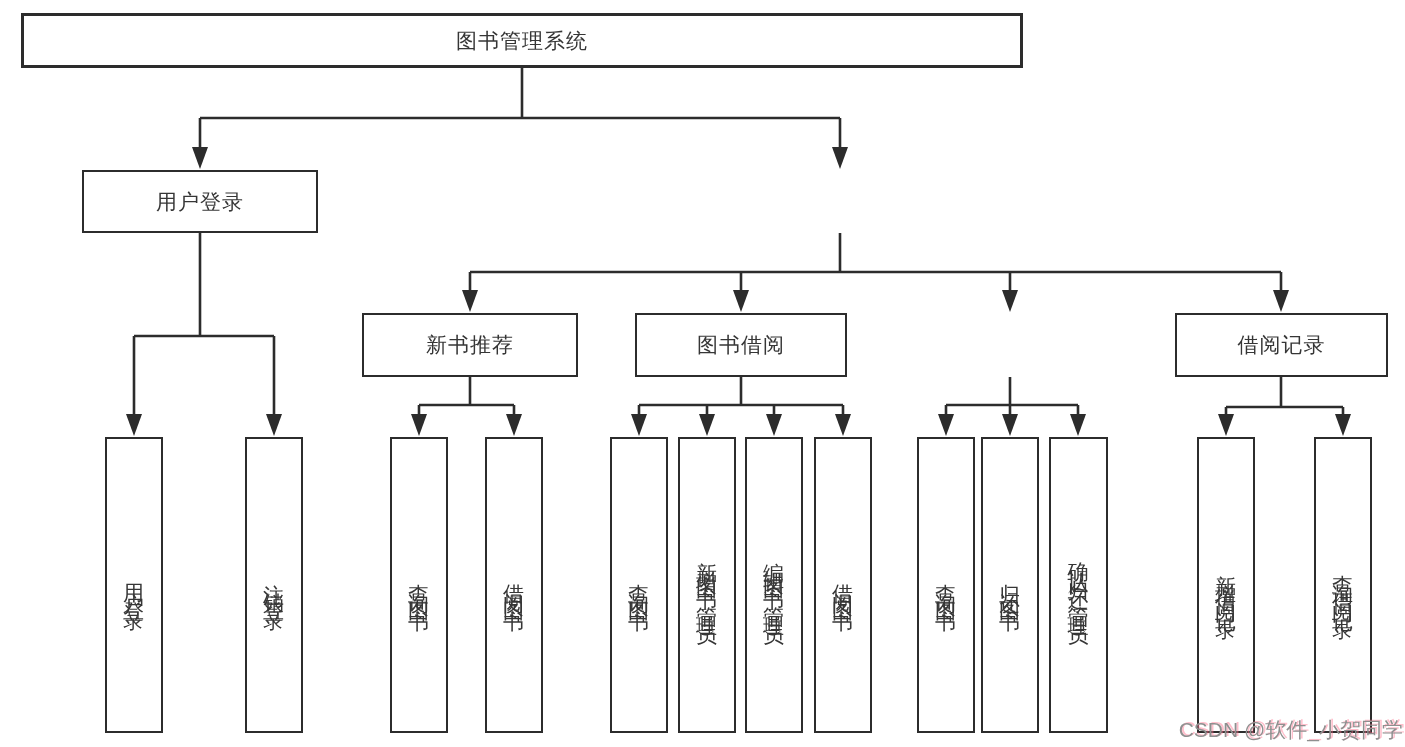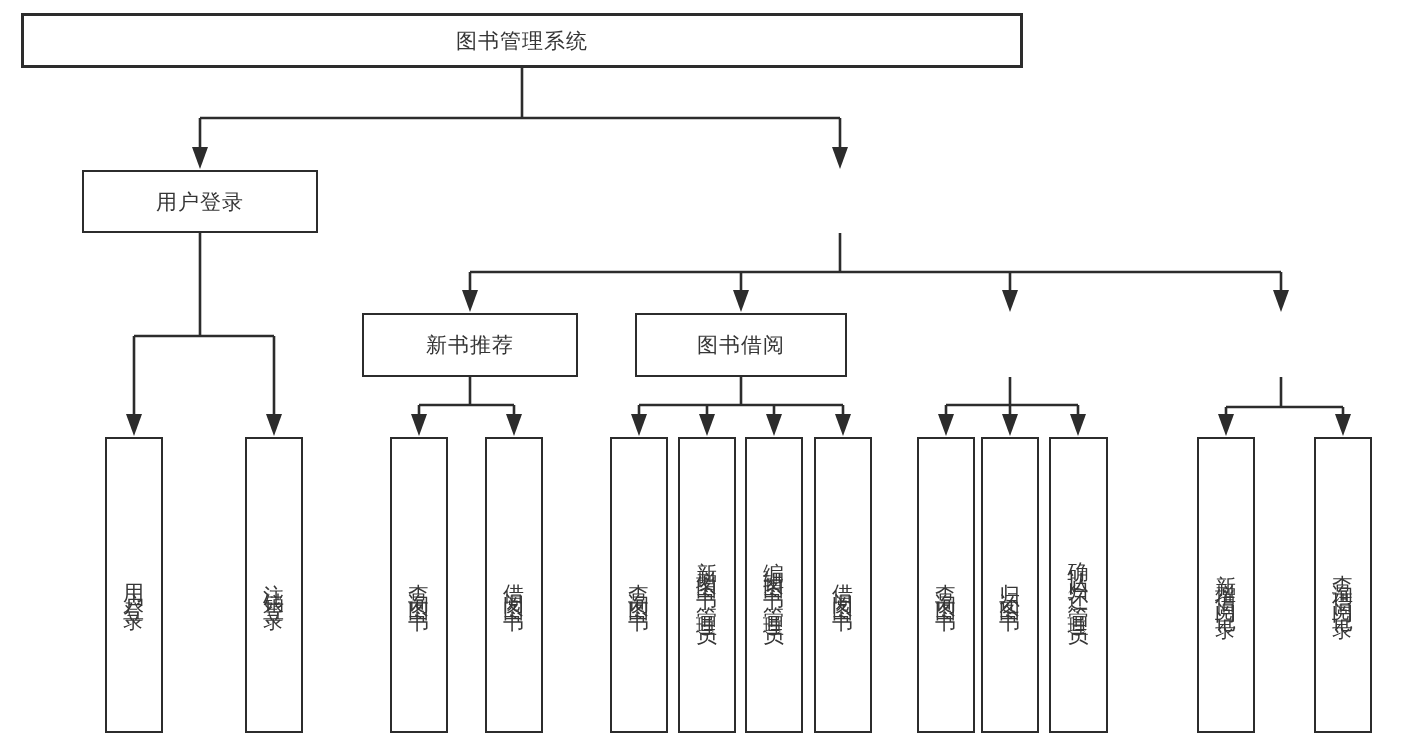"借阅记录" div.node { html: none -> <div> <span>借阅记录</span> </div> }
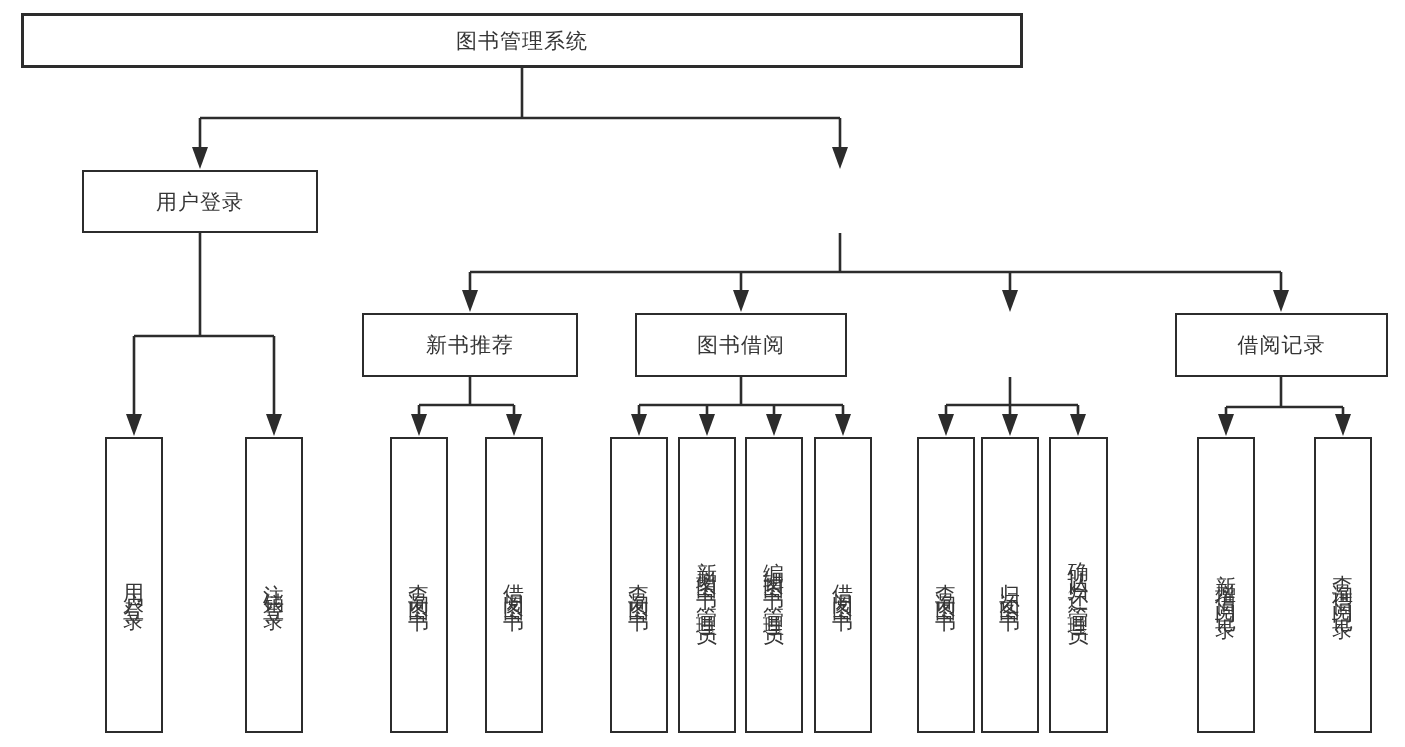"CSDN @软件_小贺同学" div.watermark { html: none -> <div>CSDN @软件_小贺同学</div> }
